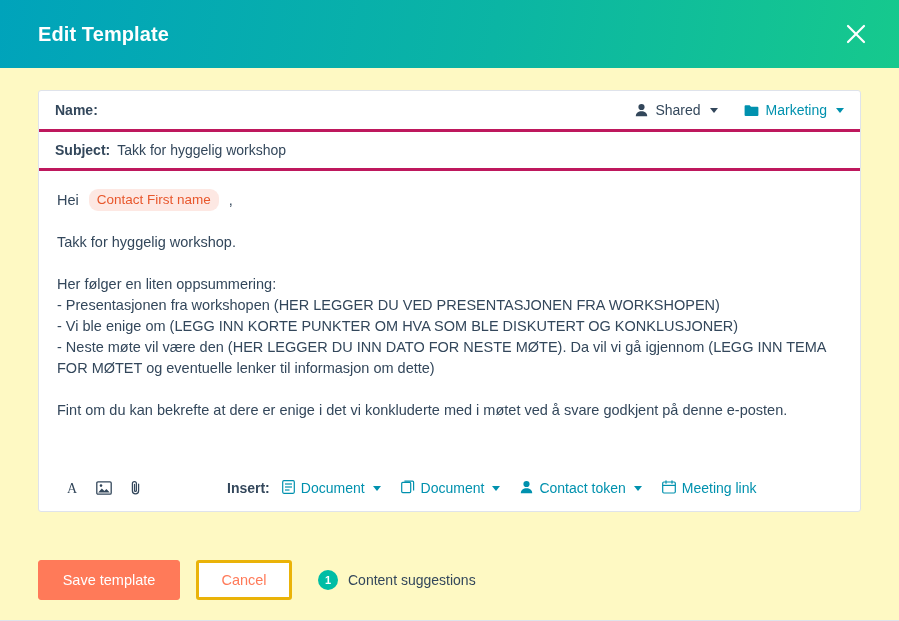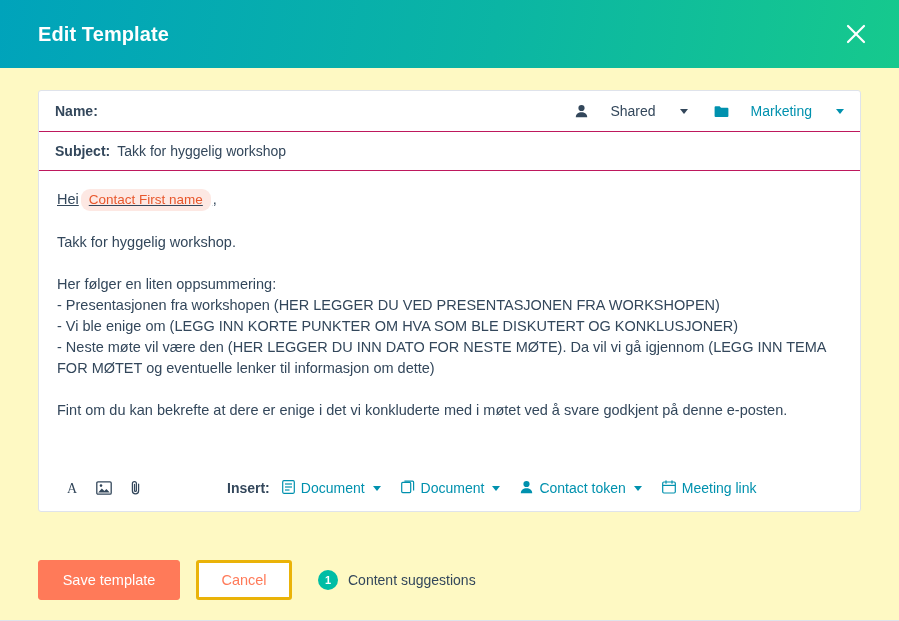"Name:" .row-name, .row-subject { border-bottom: 1px solid #be185d -> 3px solid #be185d }
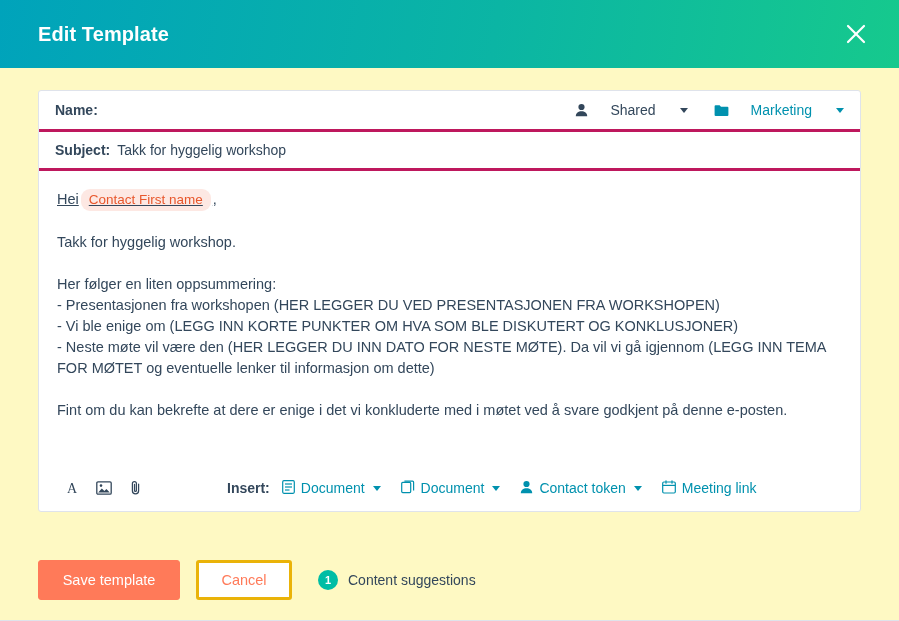"Shared" .meta-item { gap: 22px -> 7px }
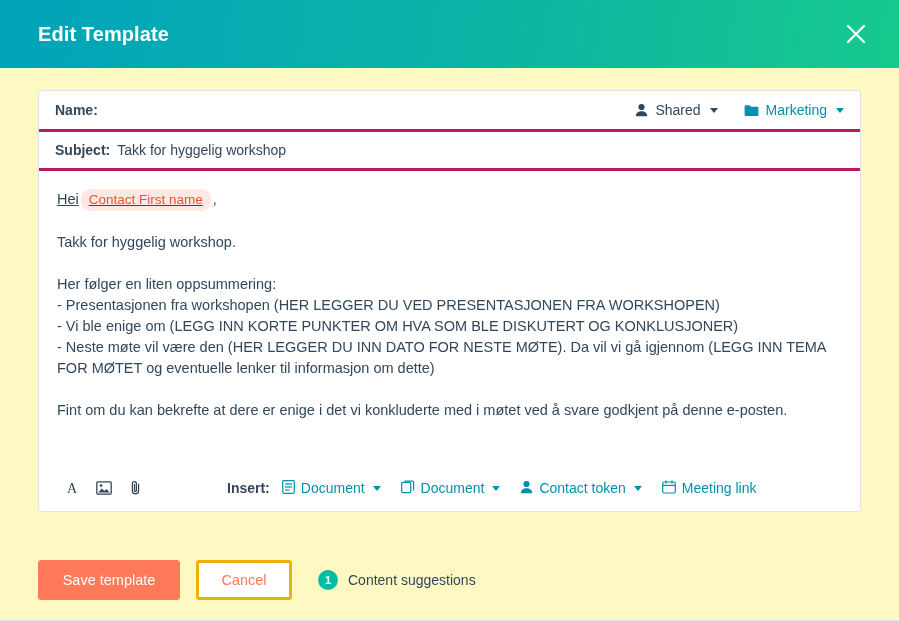"Hei" .greeting-row { align-items: flex-start -> flex-end; gap: 0 -> 8px; text-decoration: underline -> none }
